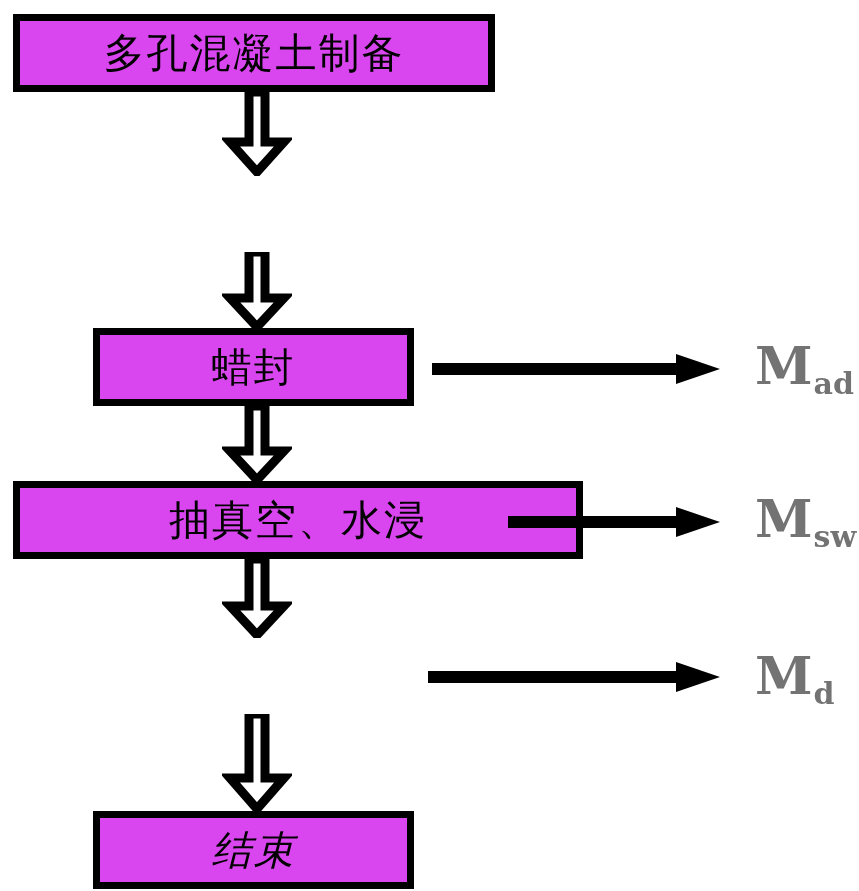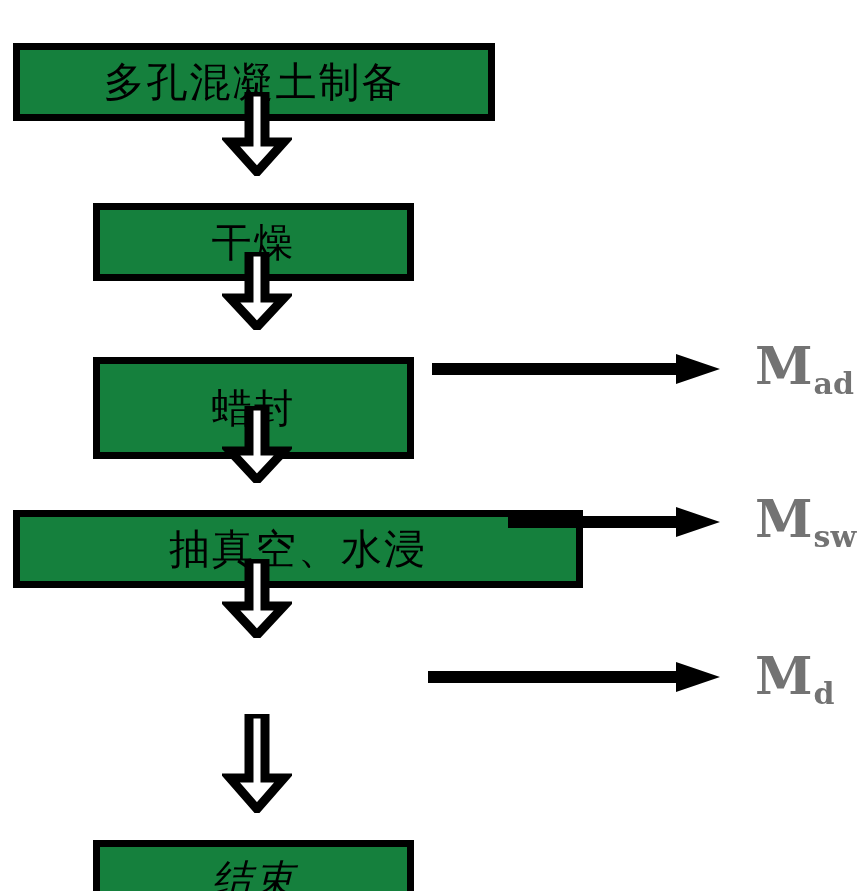"多孔混凝土制备" .node { background: #15803d -> #d946ef; margin-top: 29px -> none }
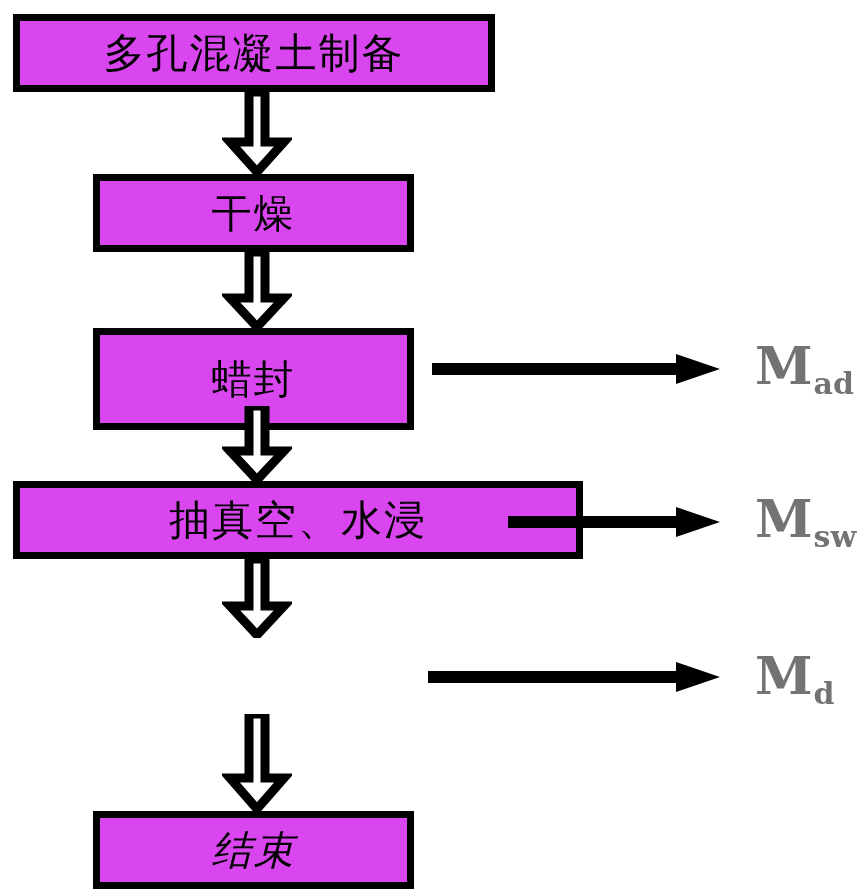"干燥" div.node { html: <div> <span>干燥</span> </div> -> none }
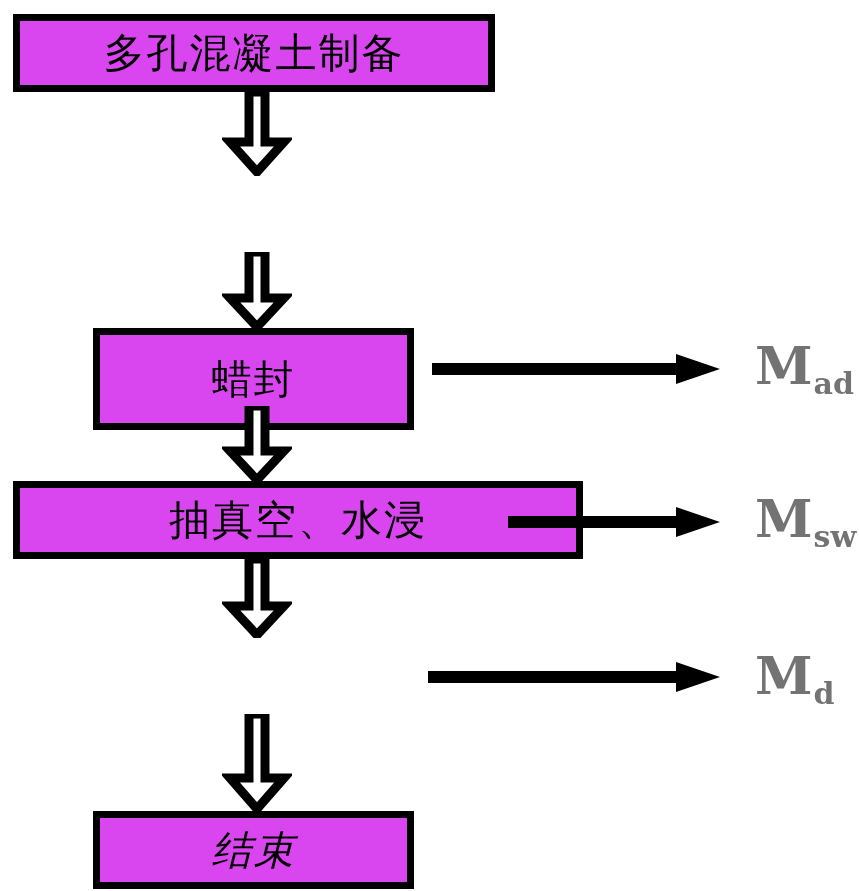"蜡封" div.node { height: 102px -> 78px }
